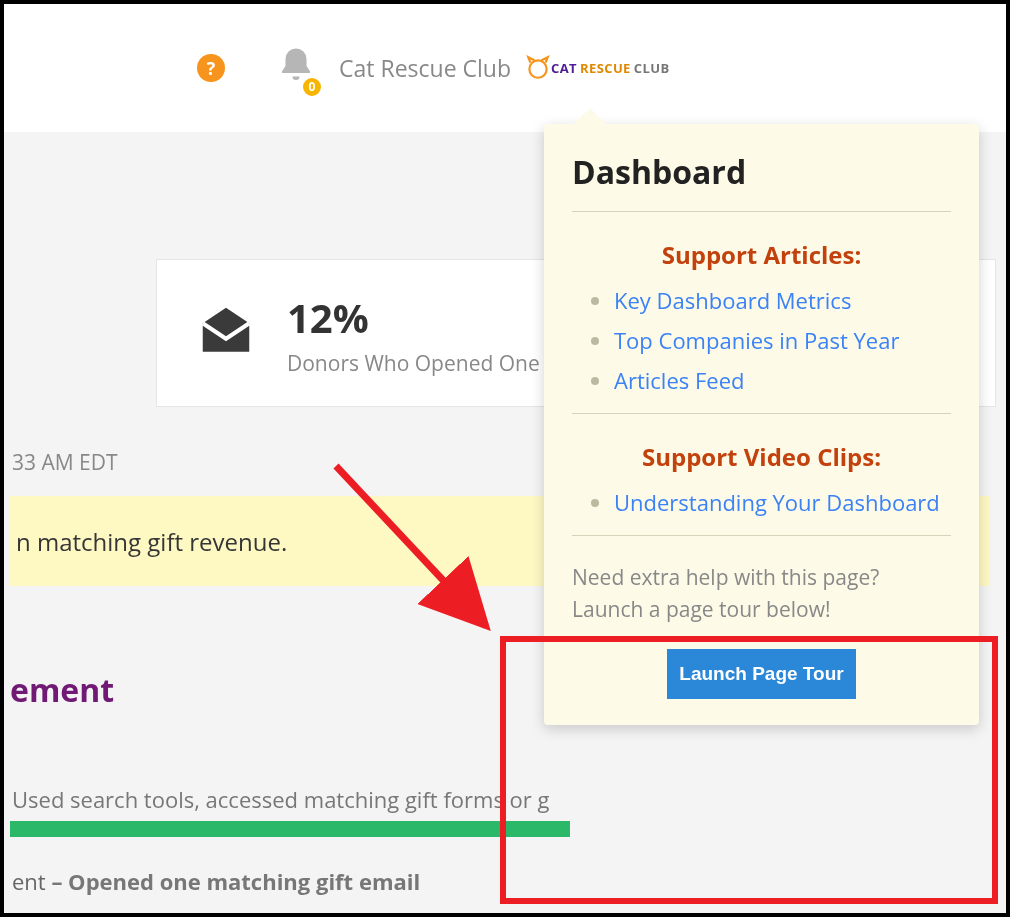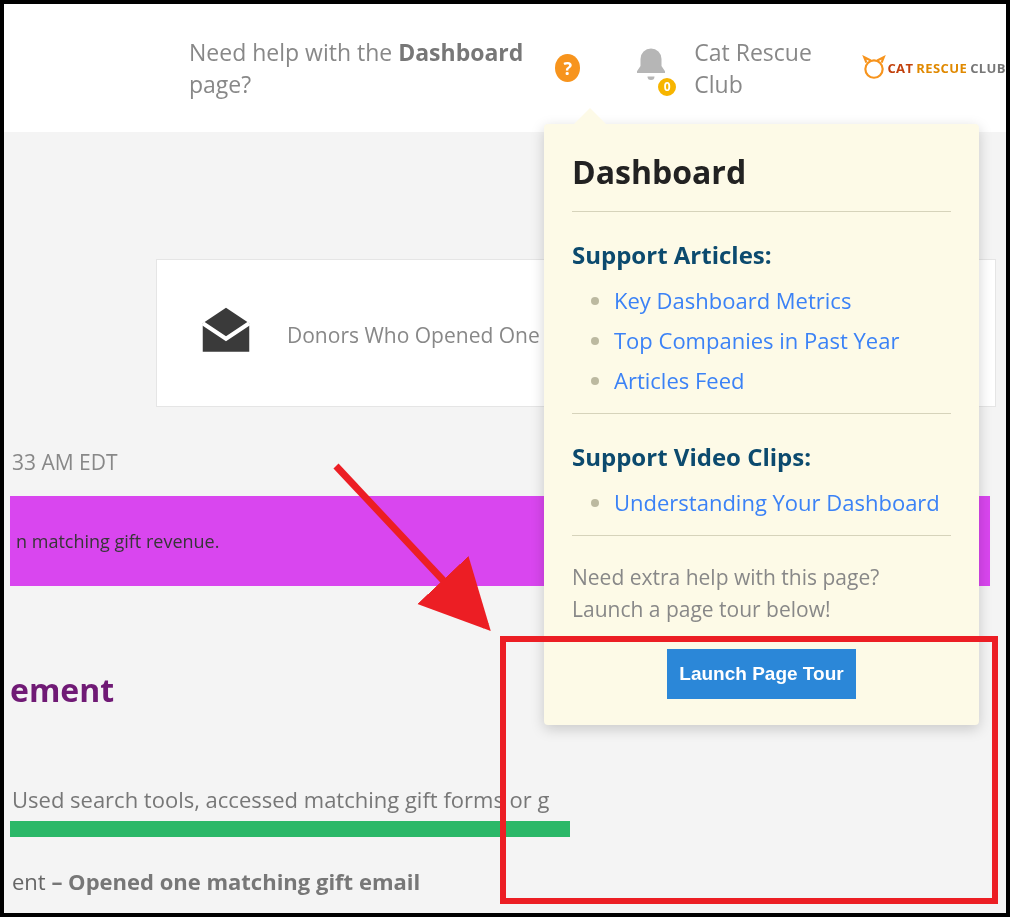"Need help with the Dashboard" span.help-text { html: <span> <span>Need help with the </span><span>Dashboard</span><span> page?</span> </span> -> none }
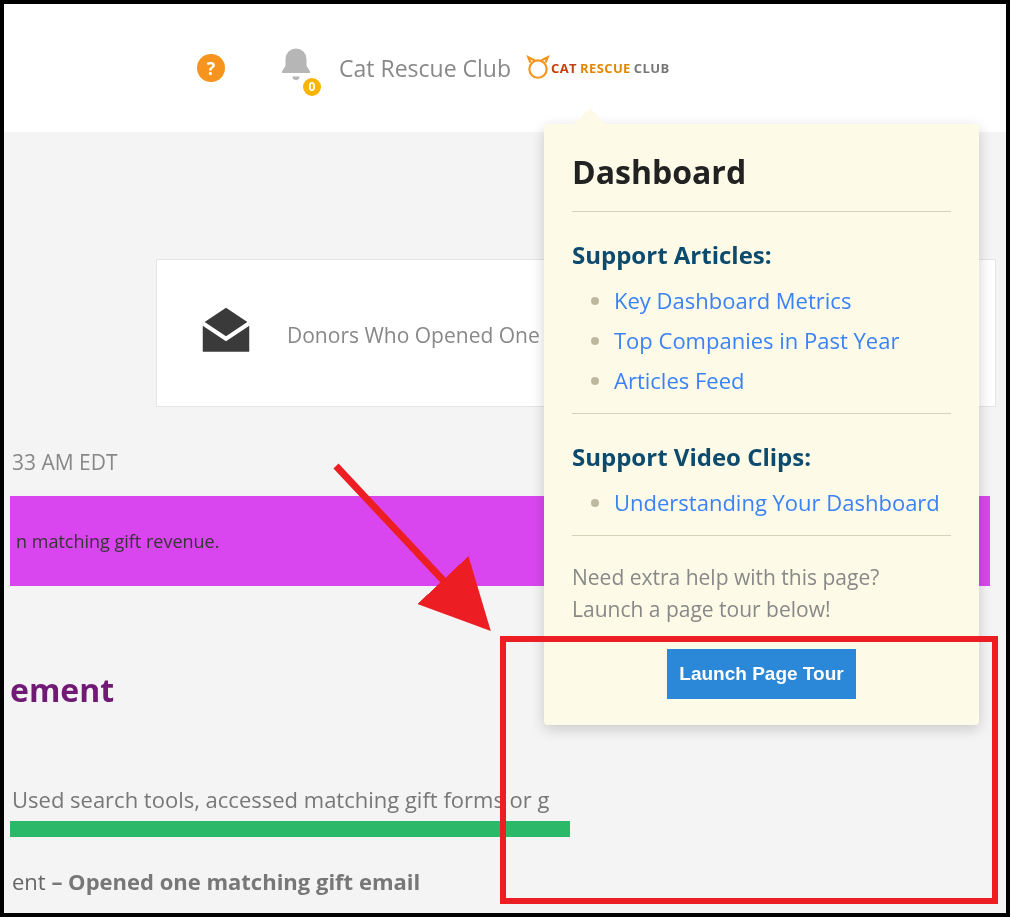"CAT" .org-logo .cat { color: #c2410c -> #4c1d95 }
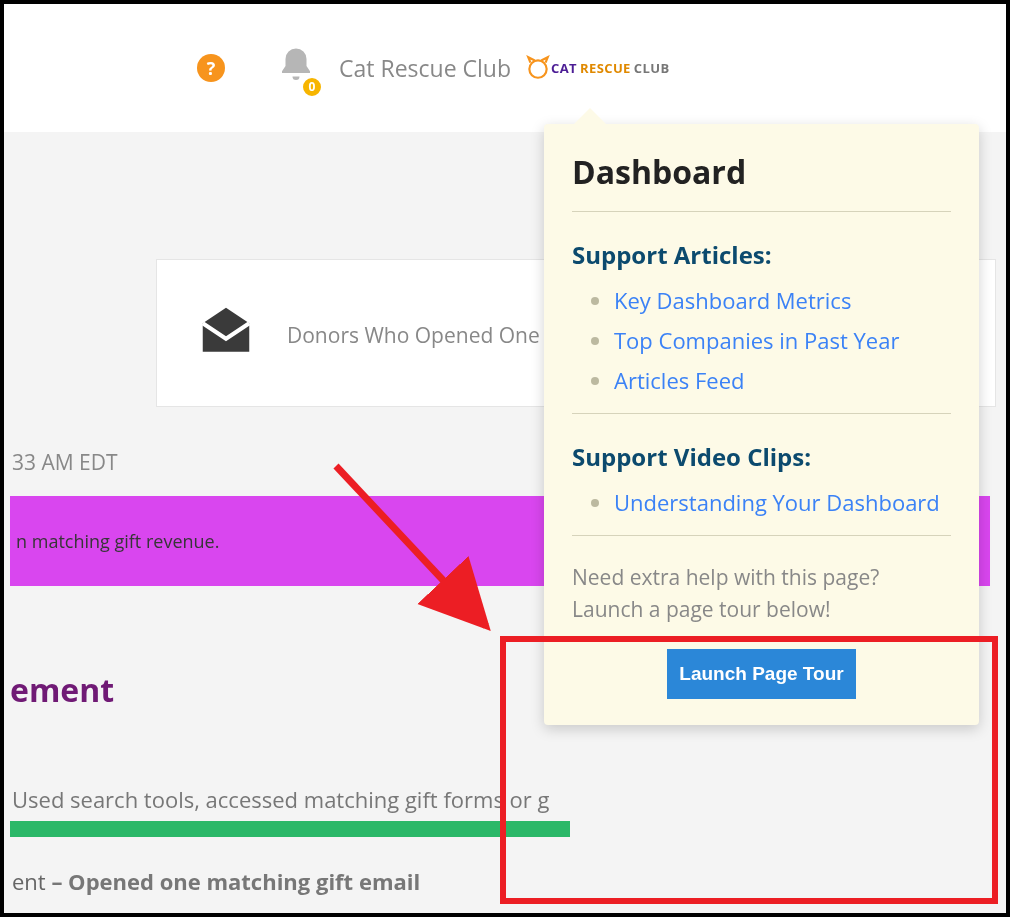"Support Articles:" .pop-sub { color: #0c4a6e -> #c2410c; text-align: none -> center }
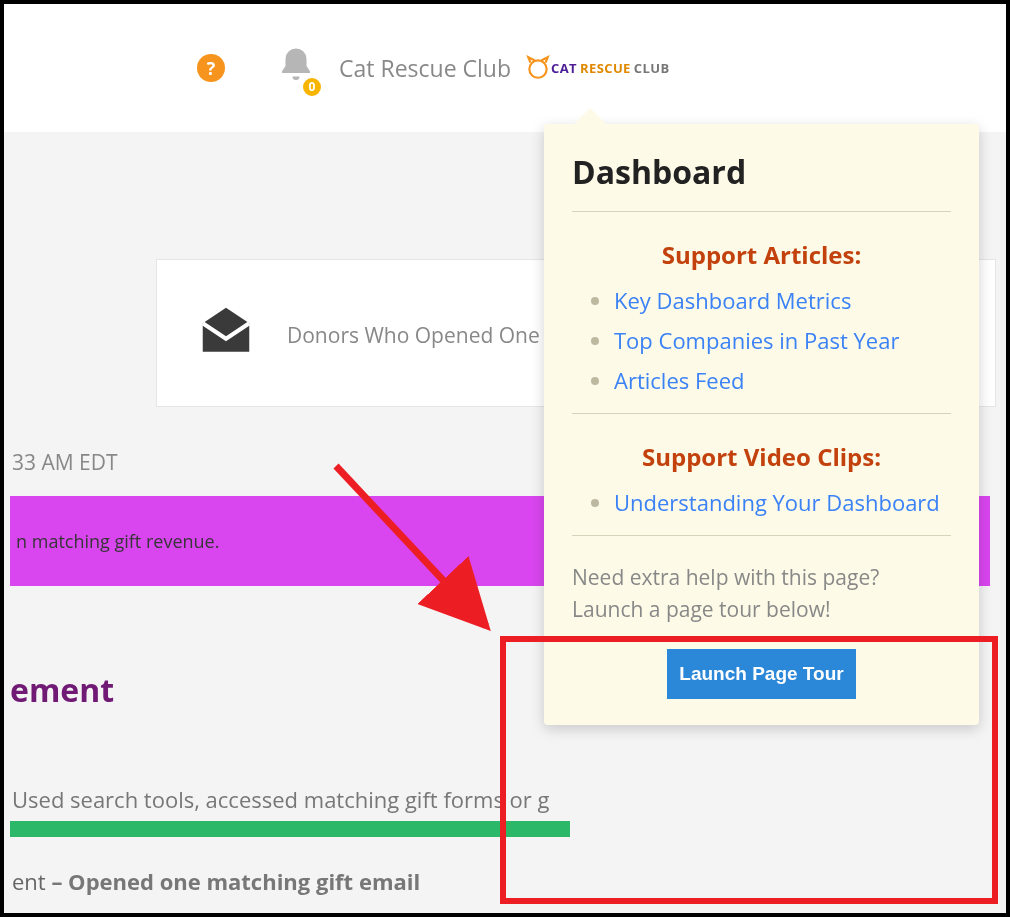"12%" div.stat-pct { html: none -> <div>12%</div> }
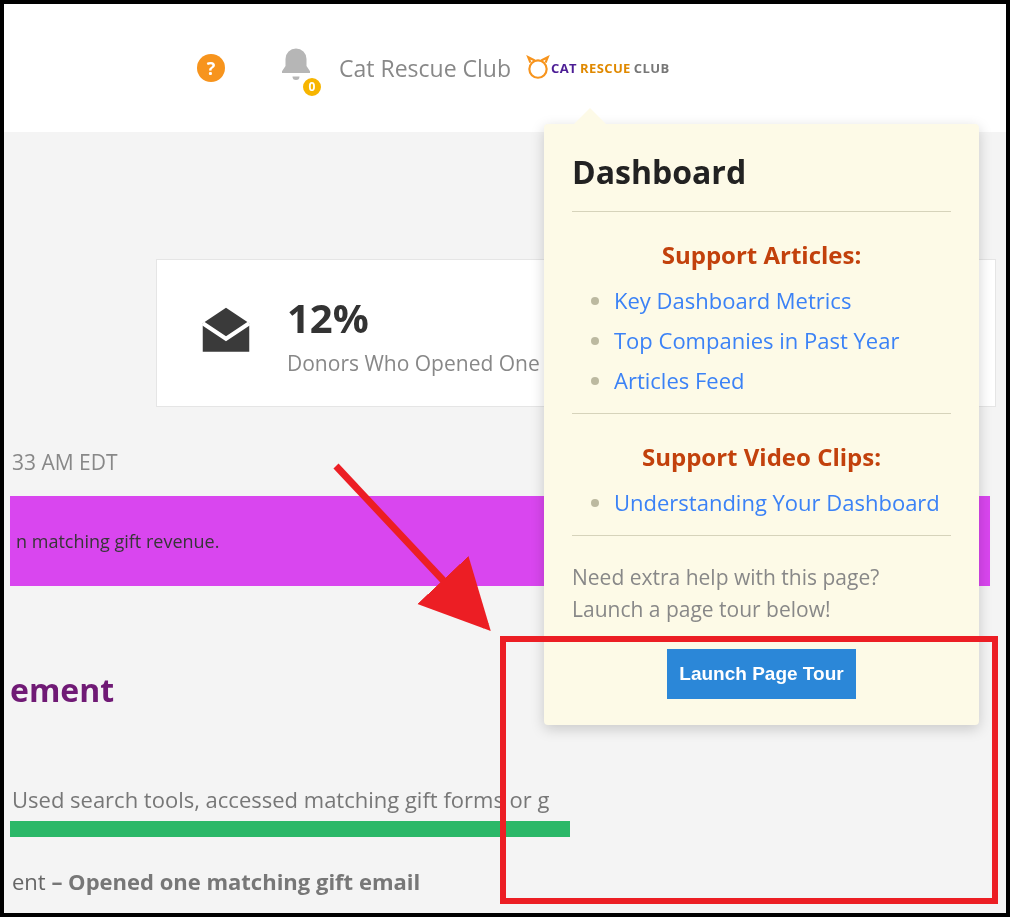"n matching gift revenue." .green-banner { background: #d946ef -> #fef9c3; font-size: 18px -> 24px }
